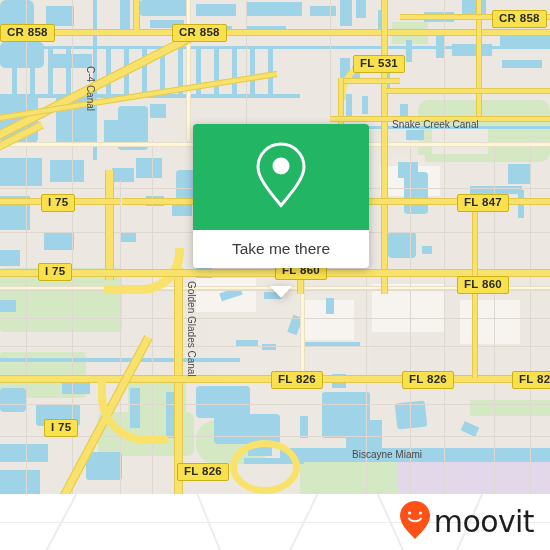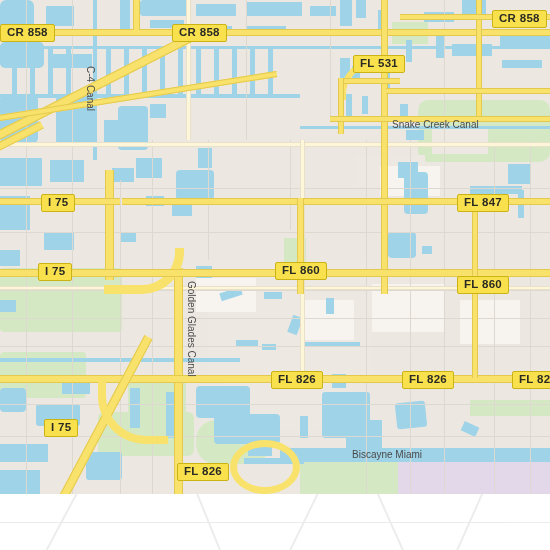"Take me there" div.callout { html: none -> <div> <div> <span> <svg> <path></path> <circle></circle> </svg> </span> </div> <div> <span>Take me there</span> </div> <div></div> </div> }
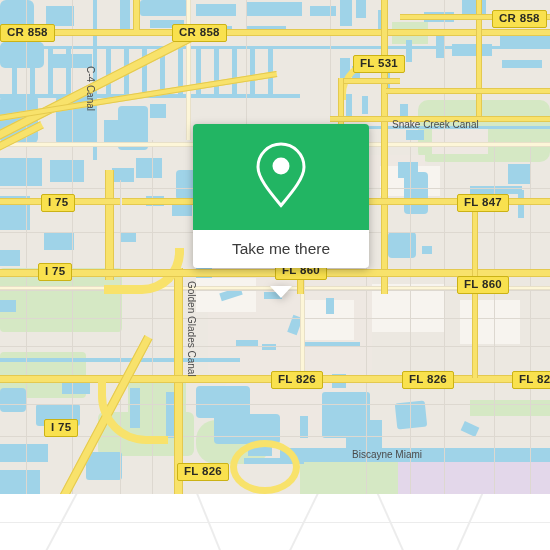"moovit" div.brand { html: none -> <div> <span> <svg> <path></path> <circle></circle> <circle></circle> <path></path> </svg> </span> <span>moovit</span> </div> }
